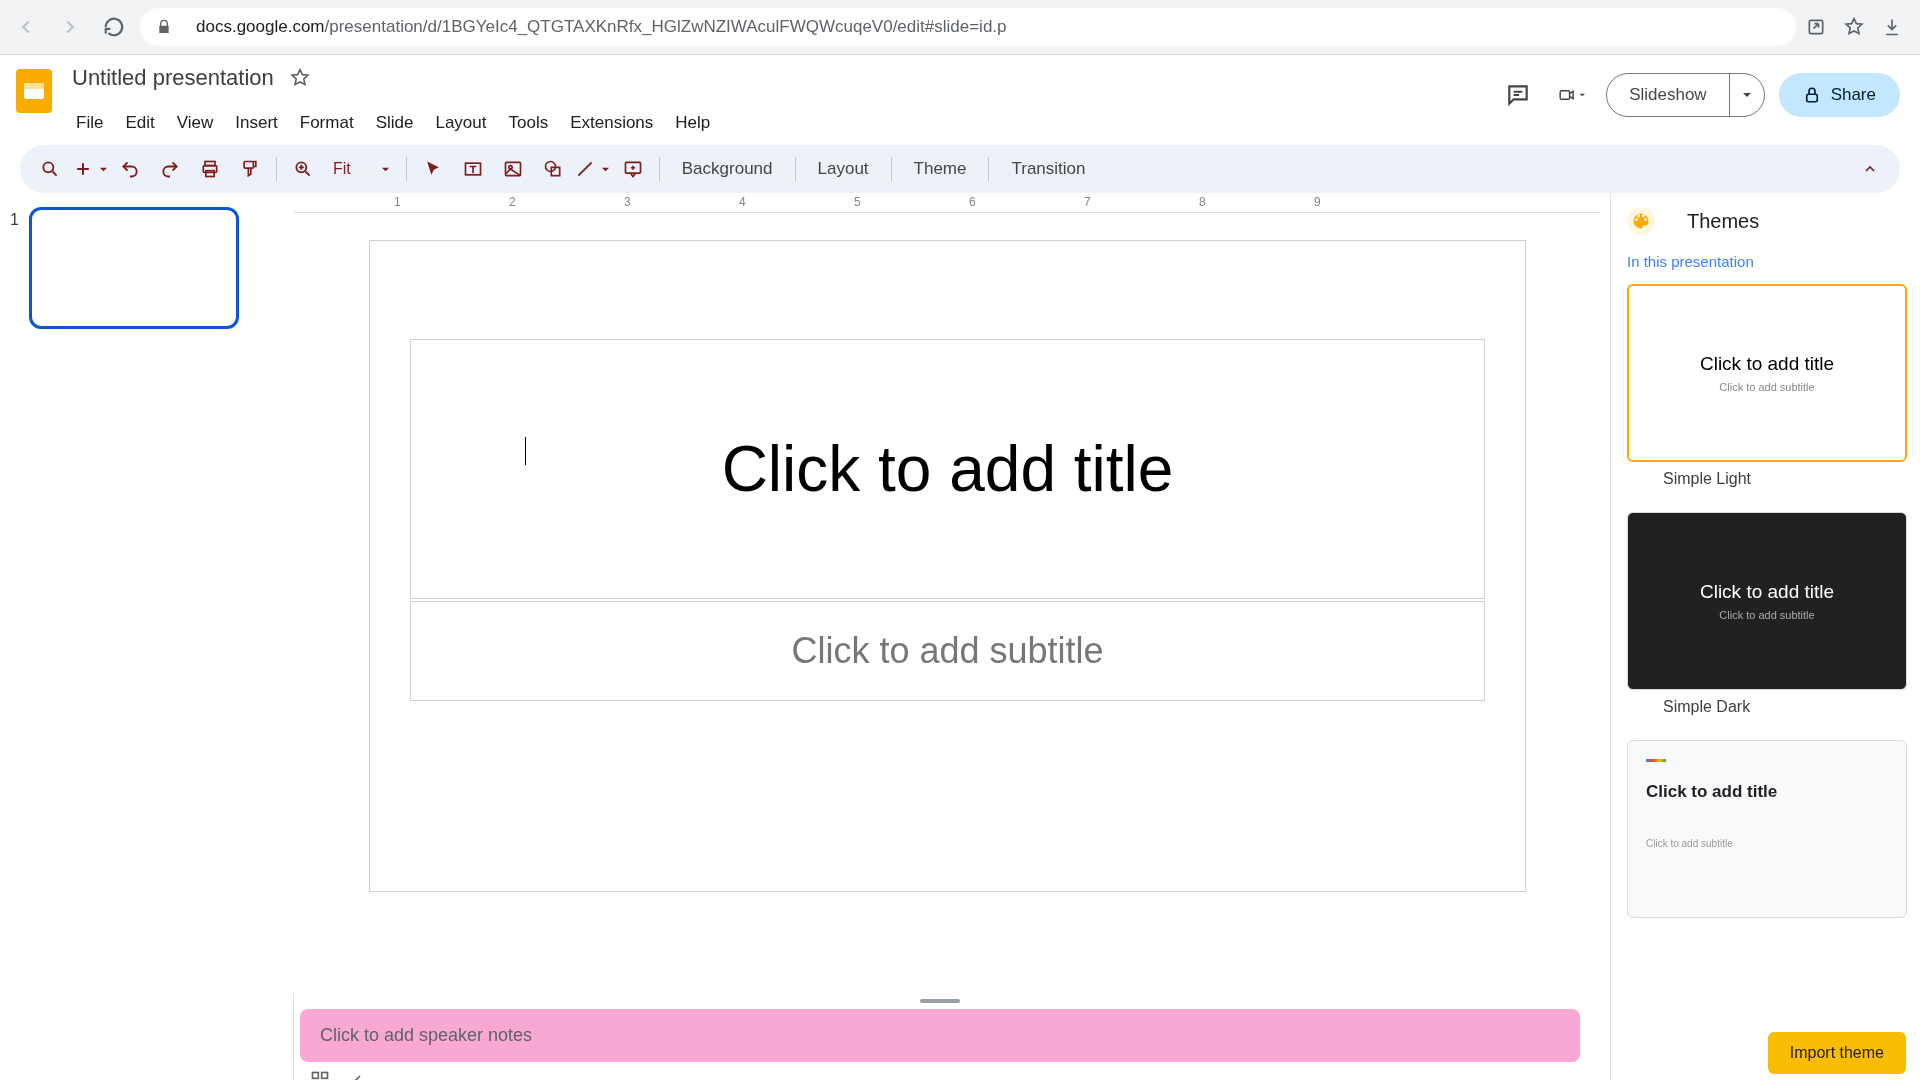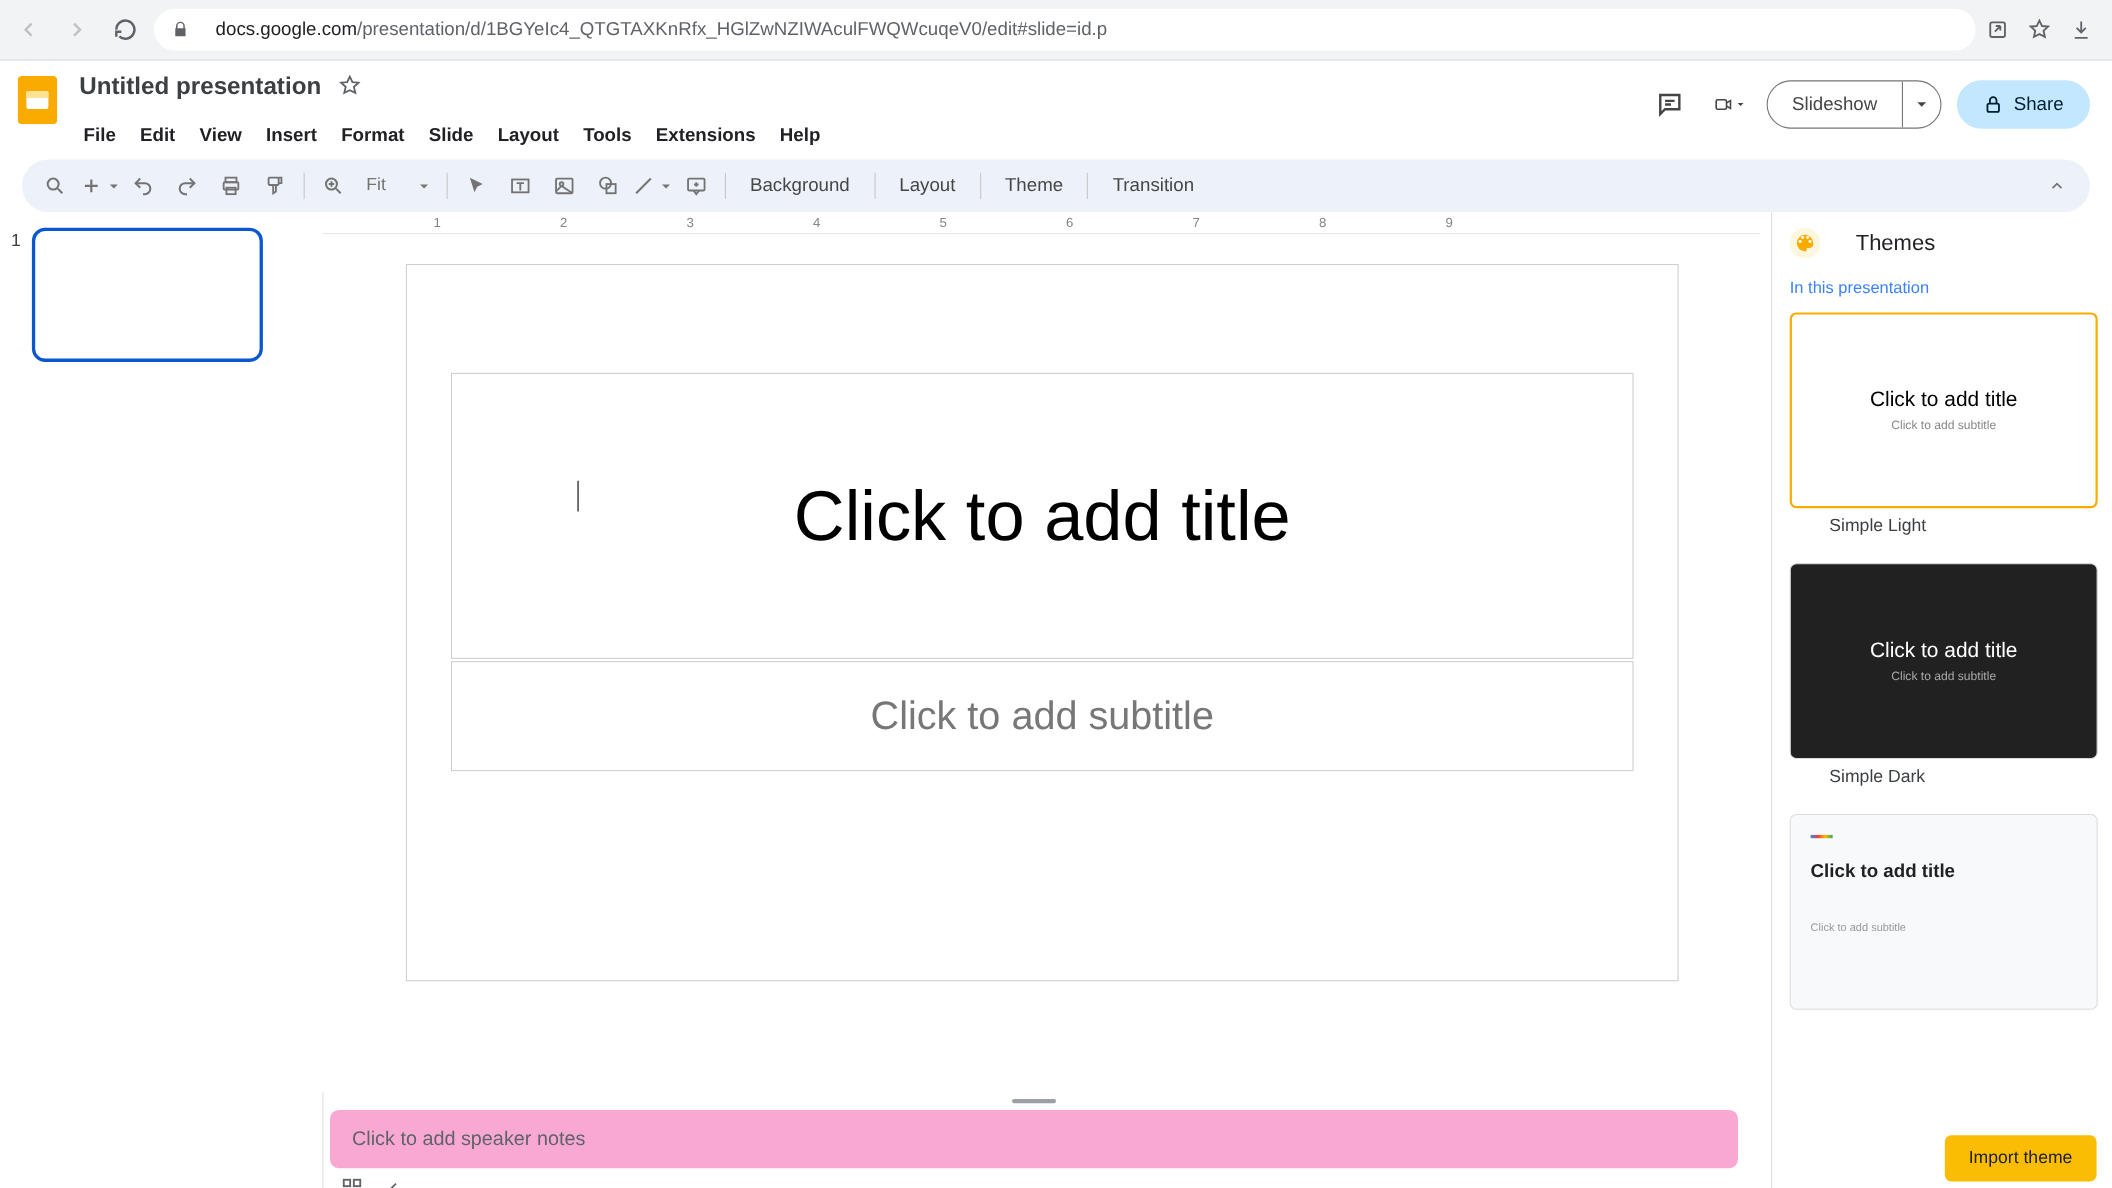"Untitled presentation" .title-area { font-weight: bold -> none }
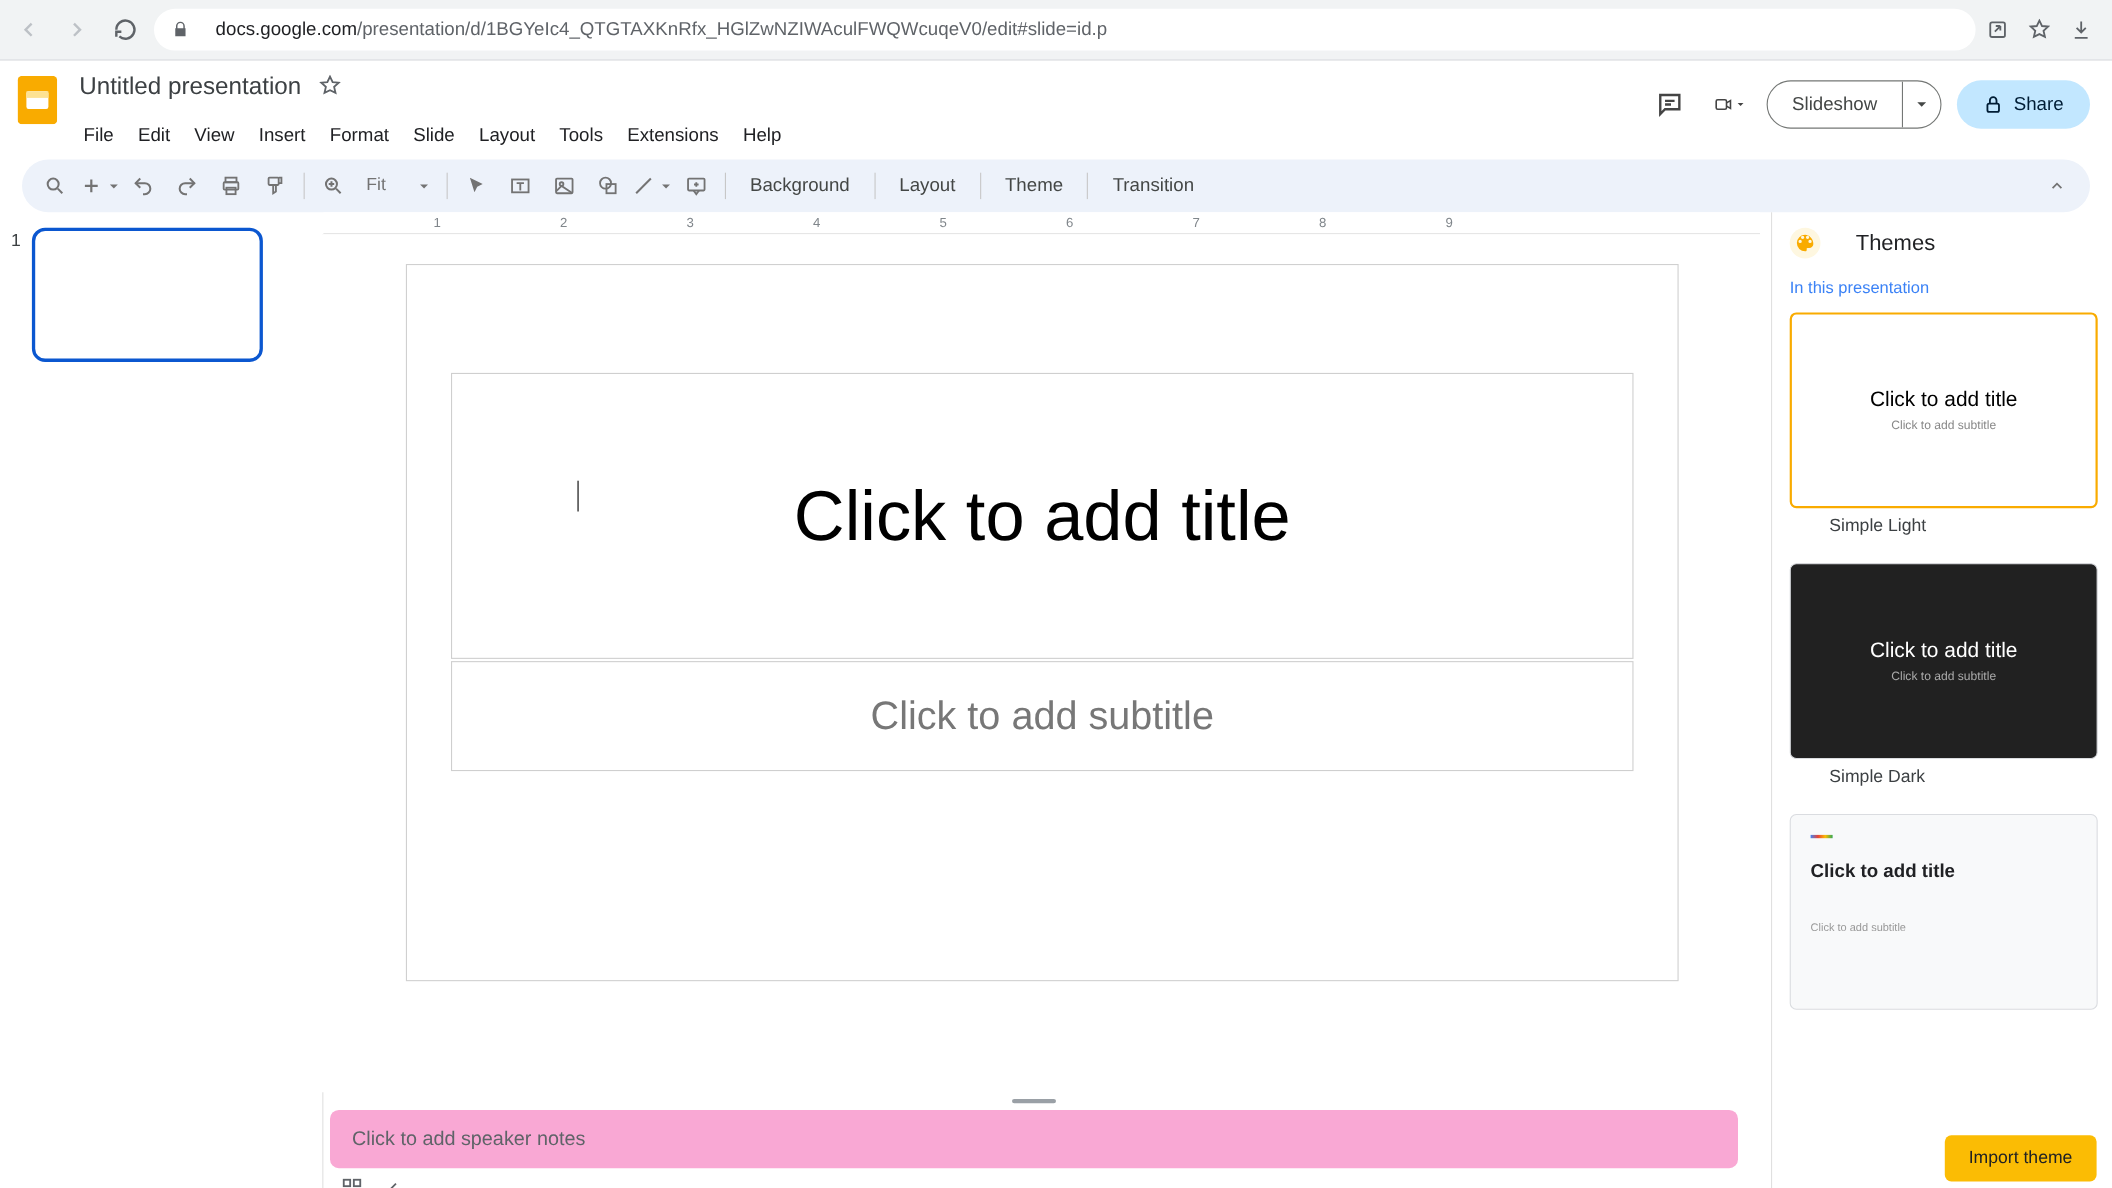"Fit" .tb-btn { color: #737373 -> #7f1d1d }
